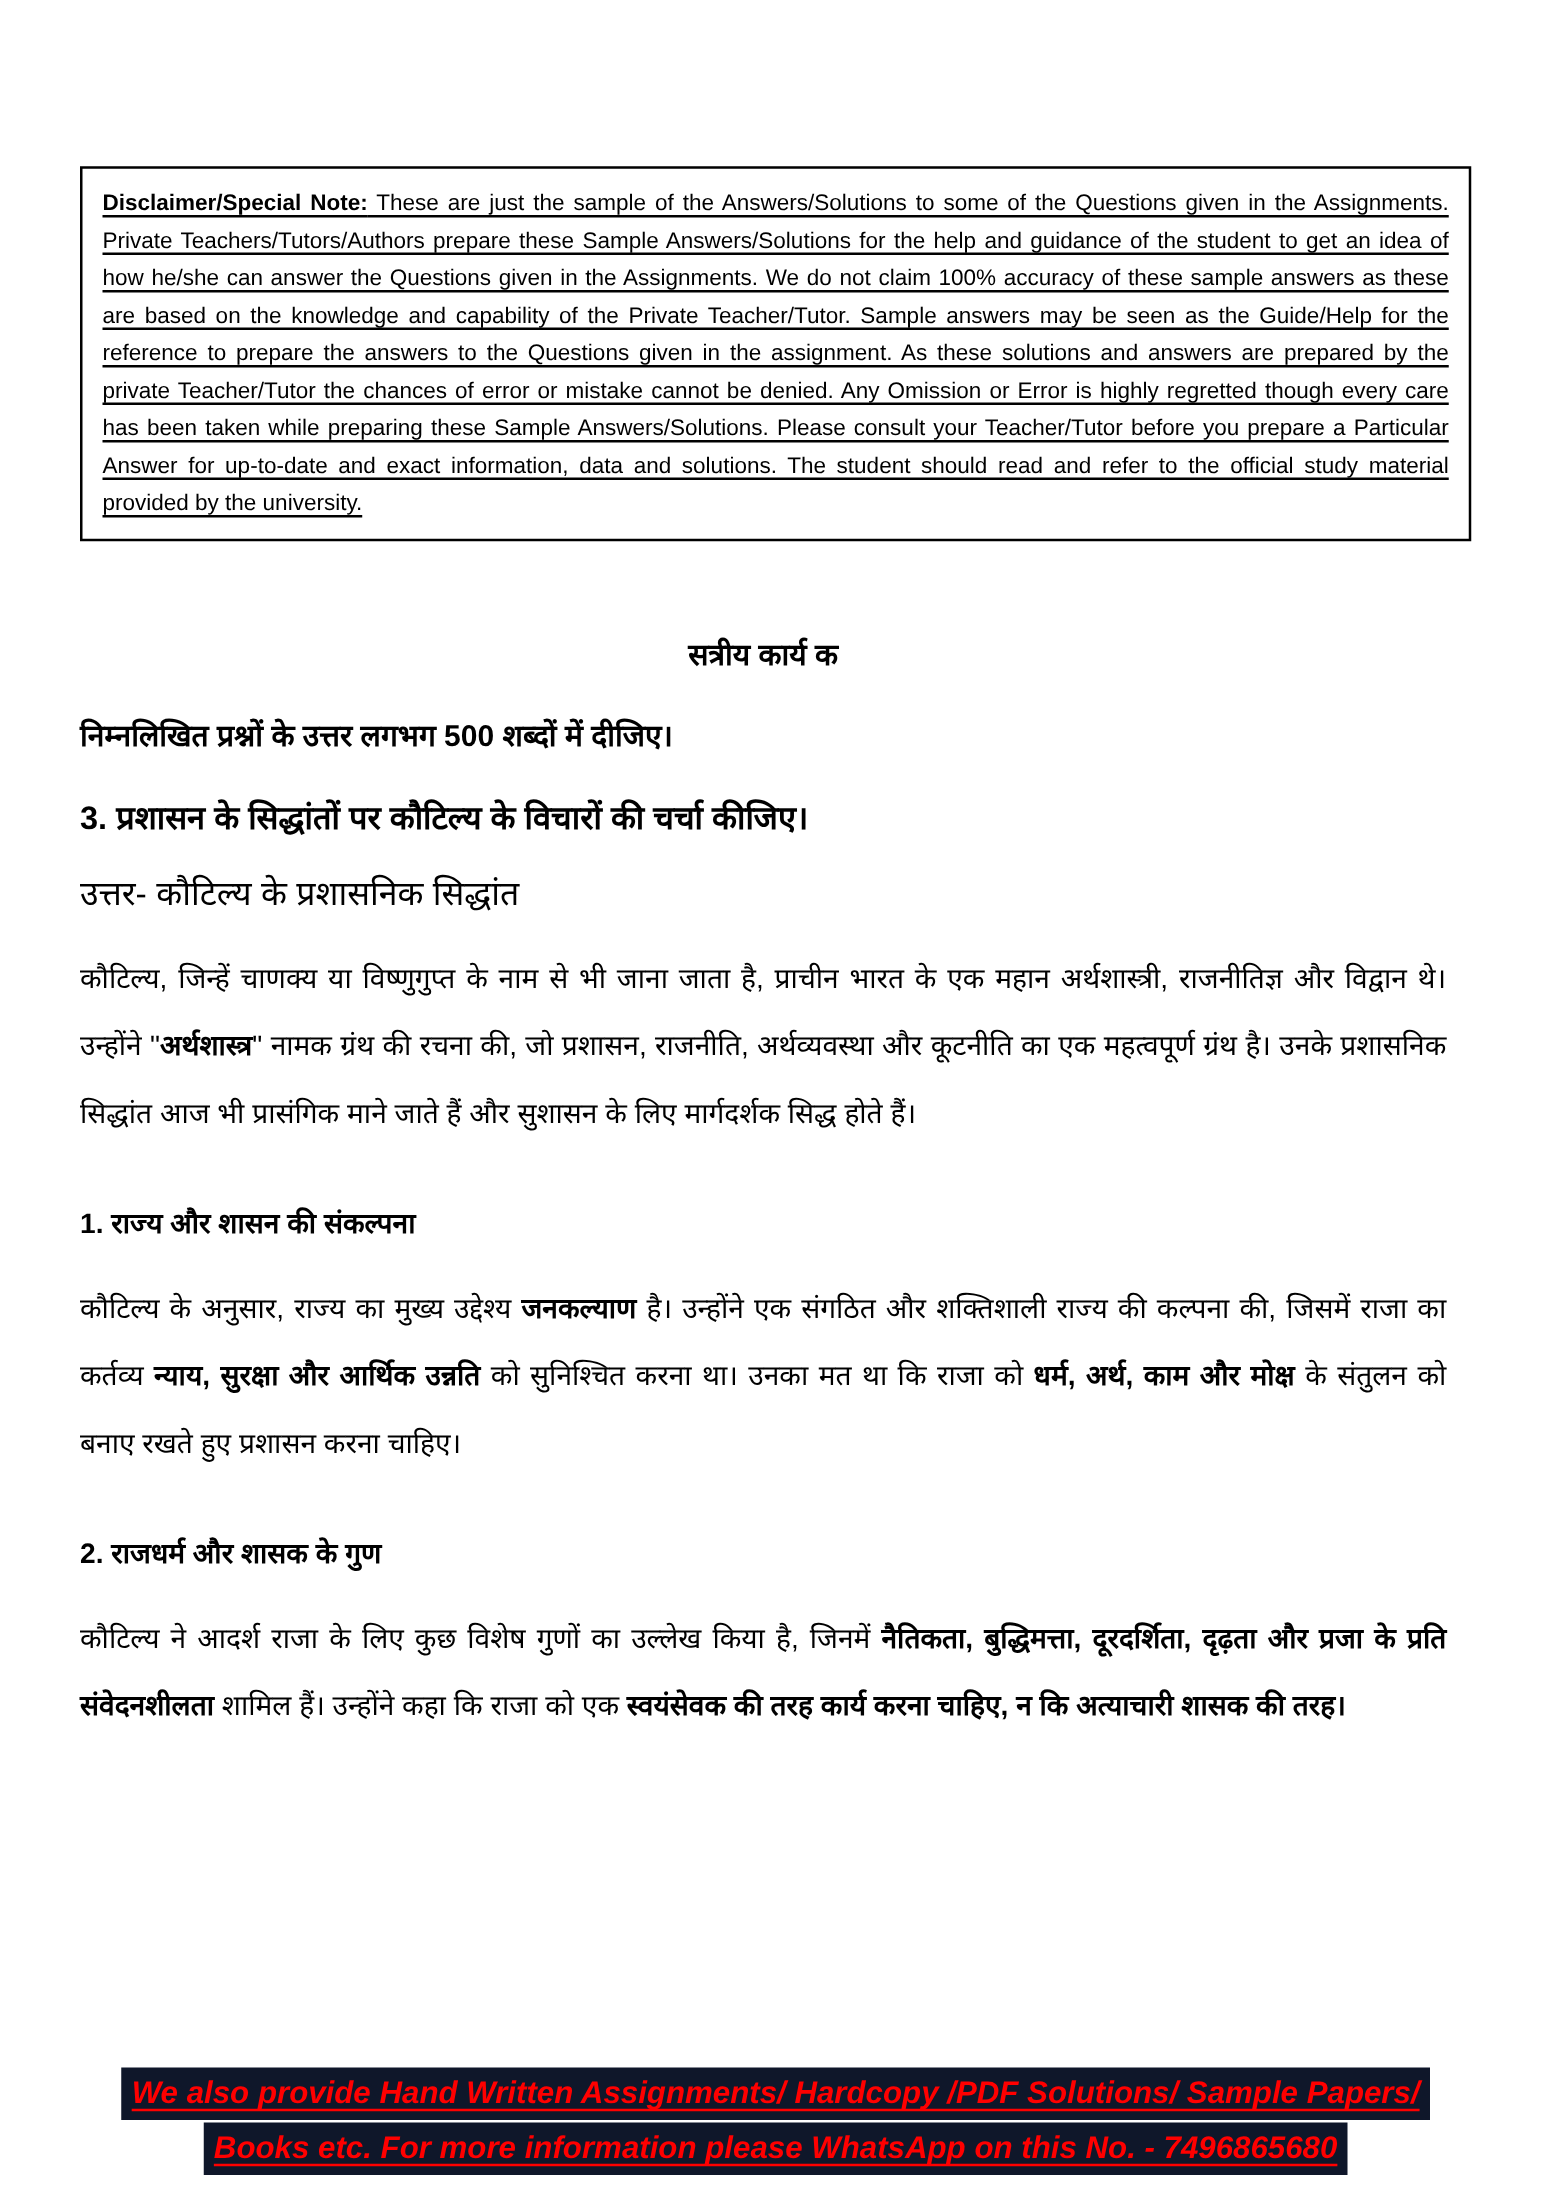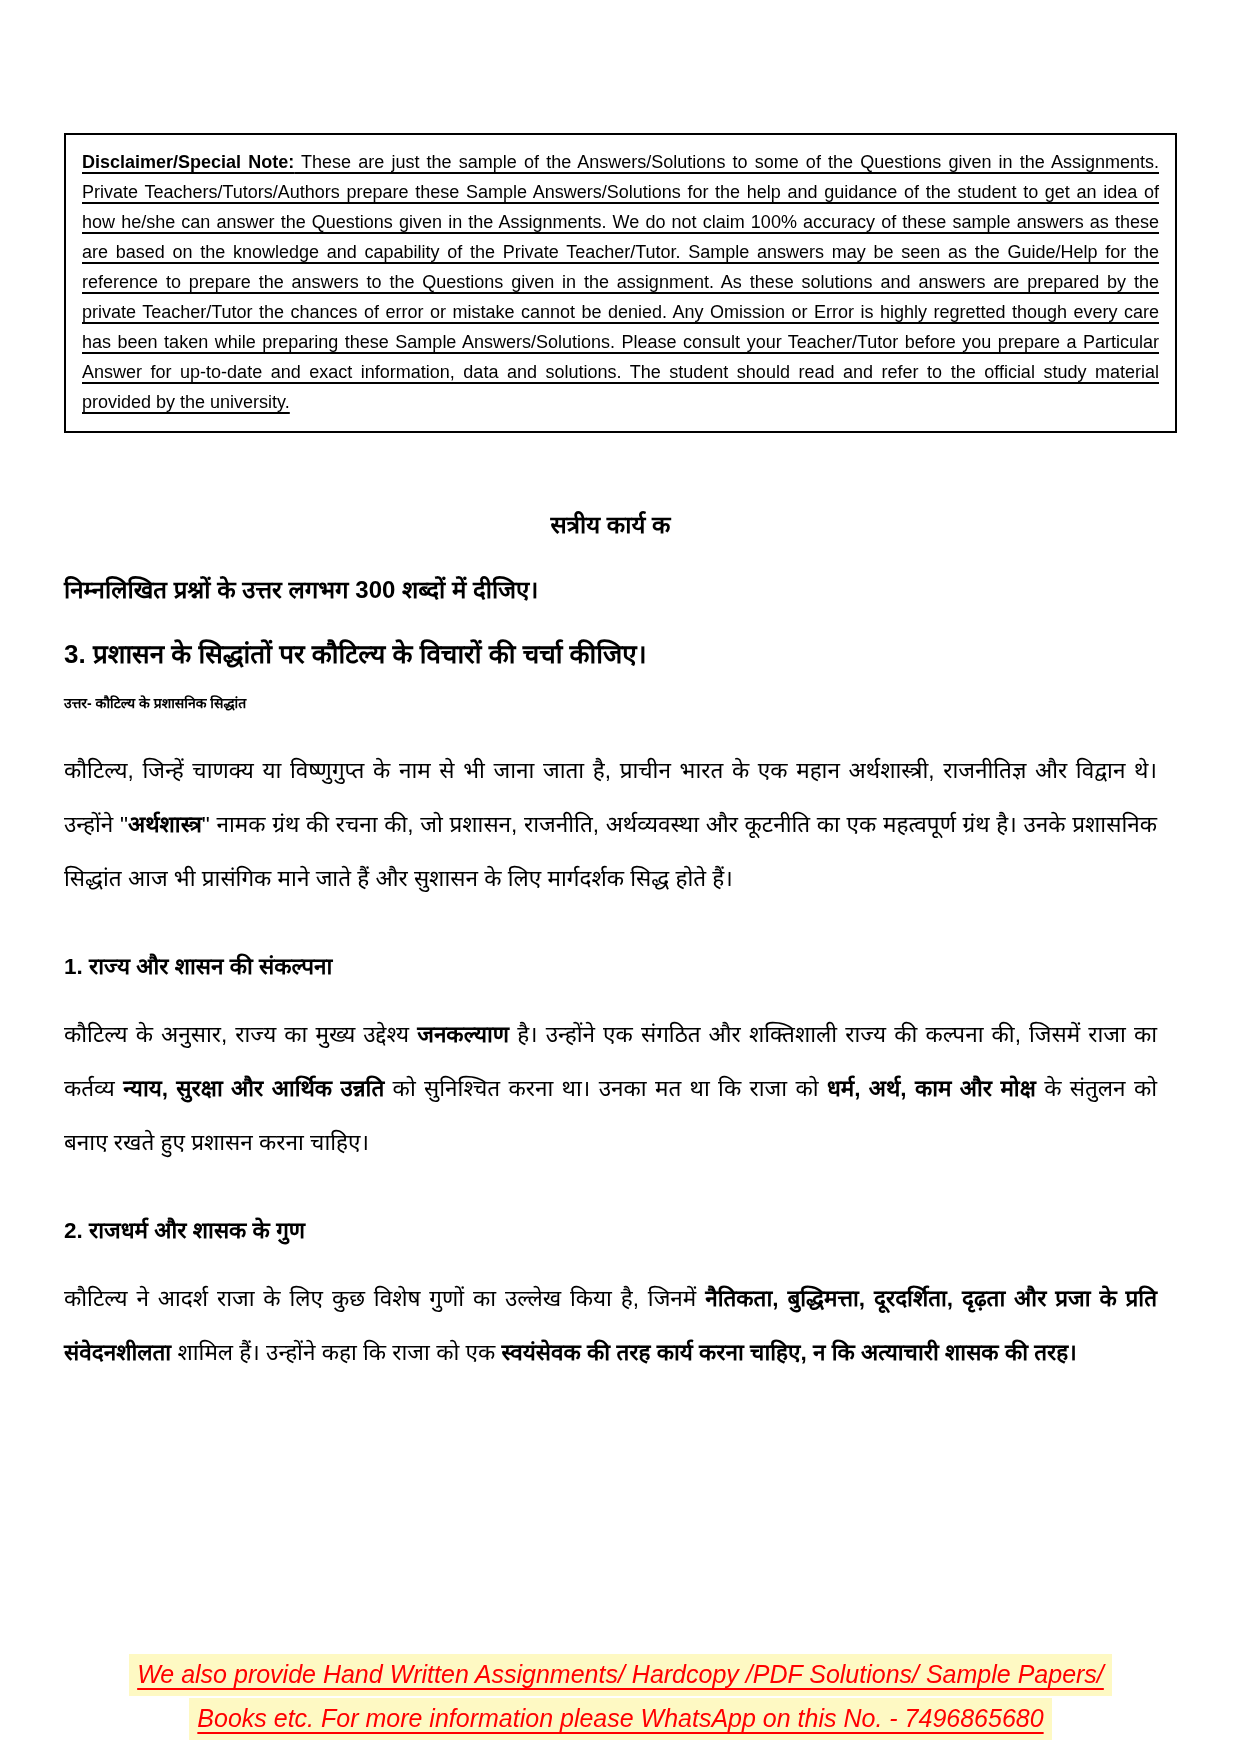"निम्नलिखित प्रश्नों के उत्तर लगभग" div.instruction { text: 300 -> 500 }
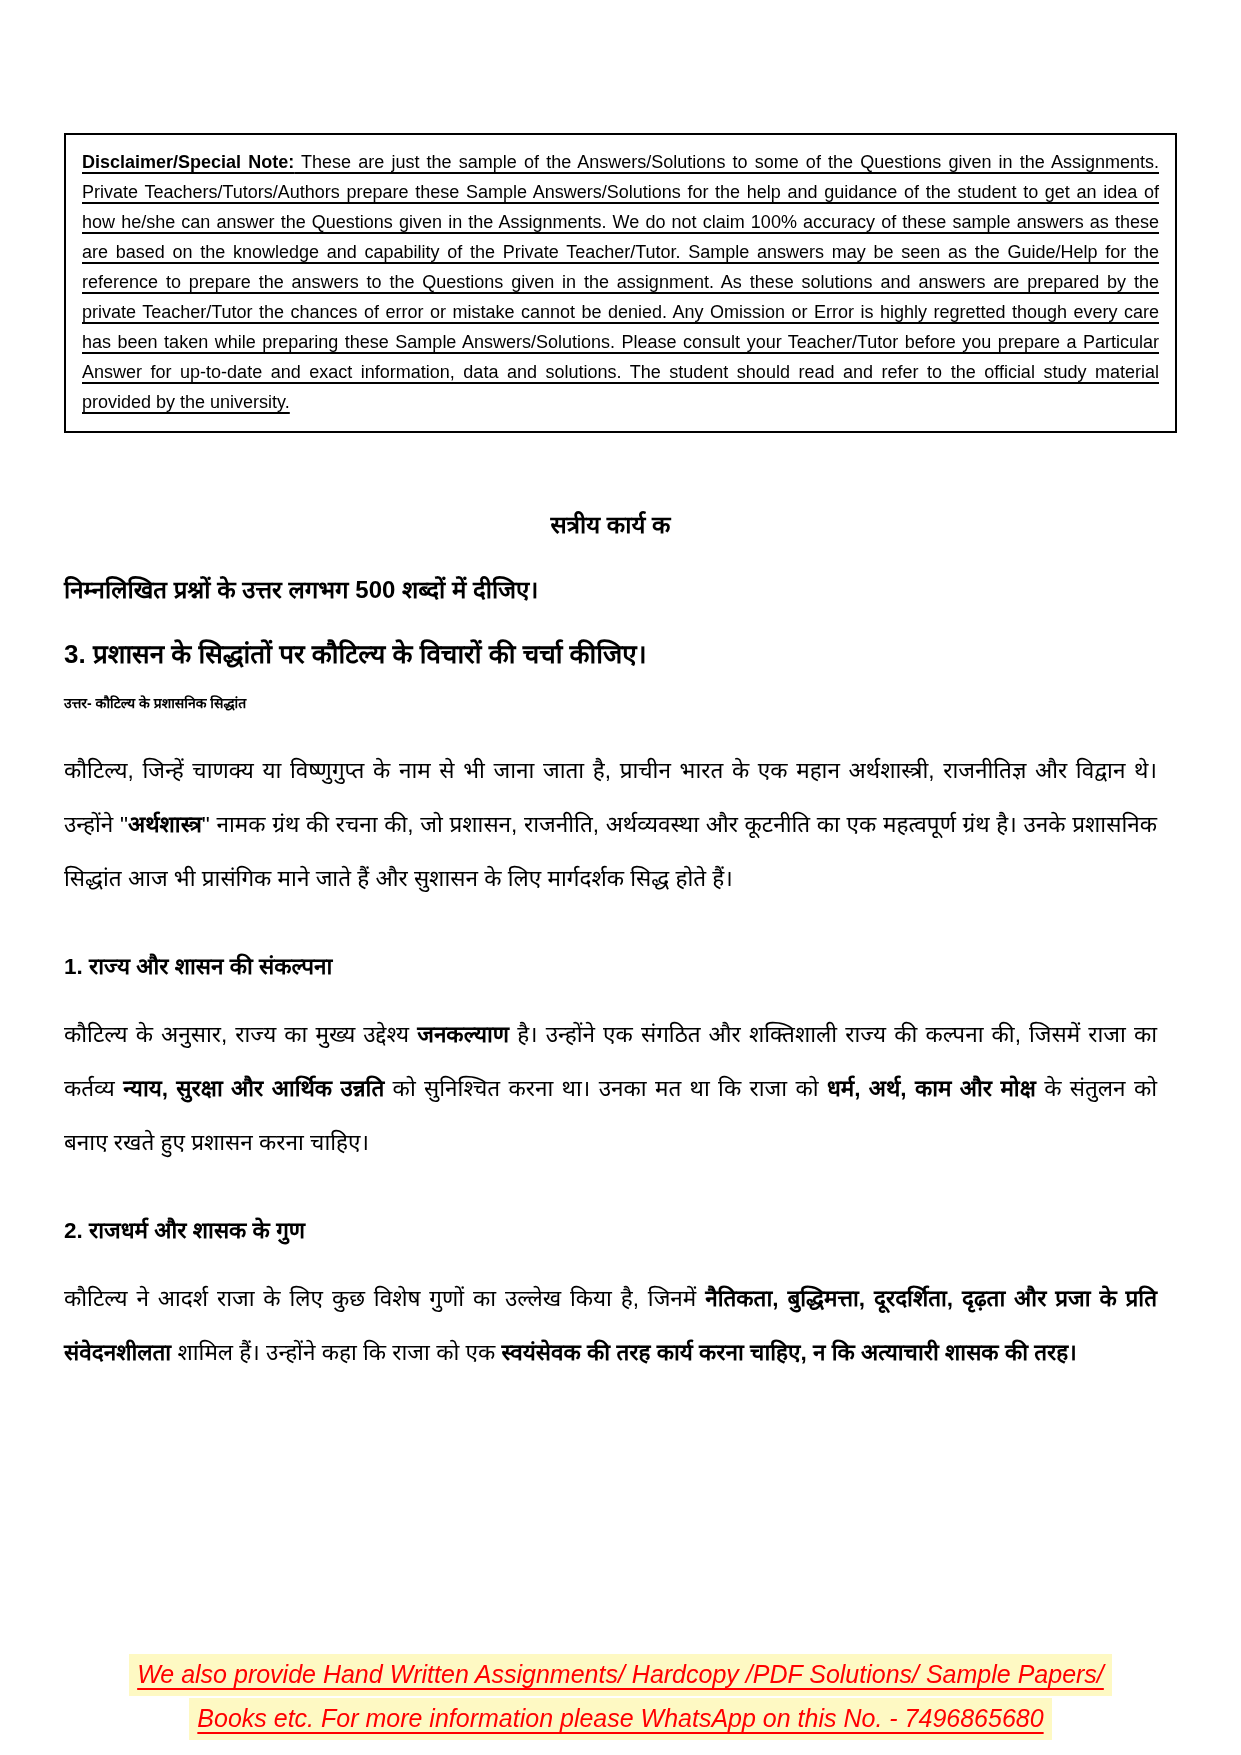"उत्तर- कौटिल्य के प्रशासनिक सिद्धांत" .answer-heading { font-size: 14px -> 27px; font-weight: bold -> normal; margin-top: 12px -> 24px }
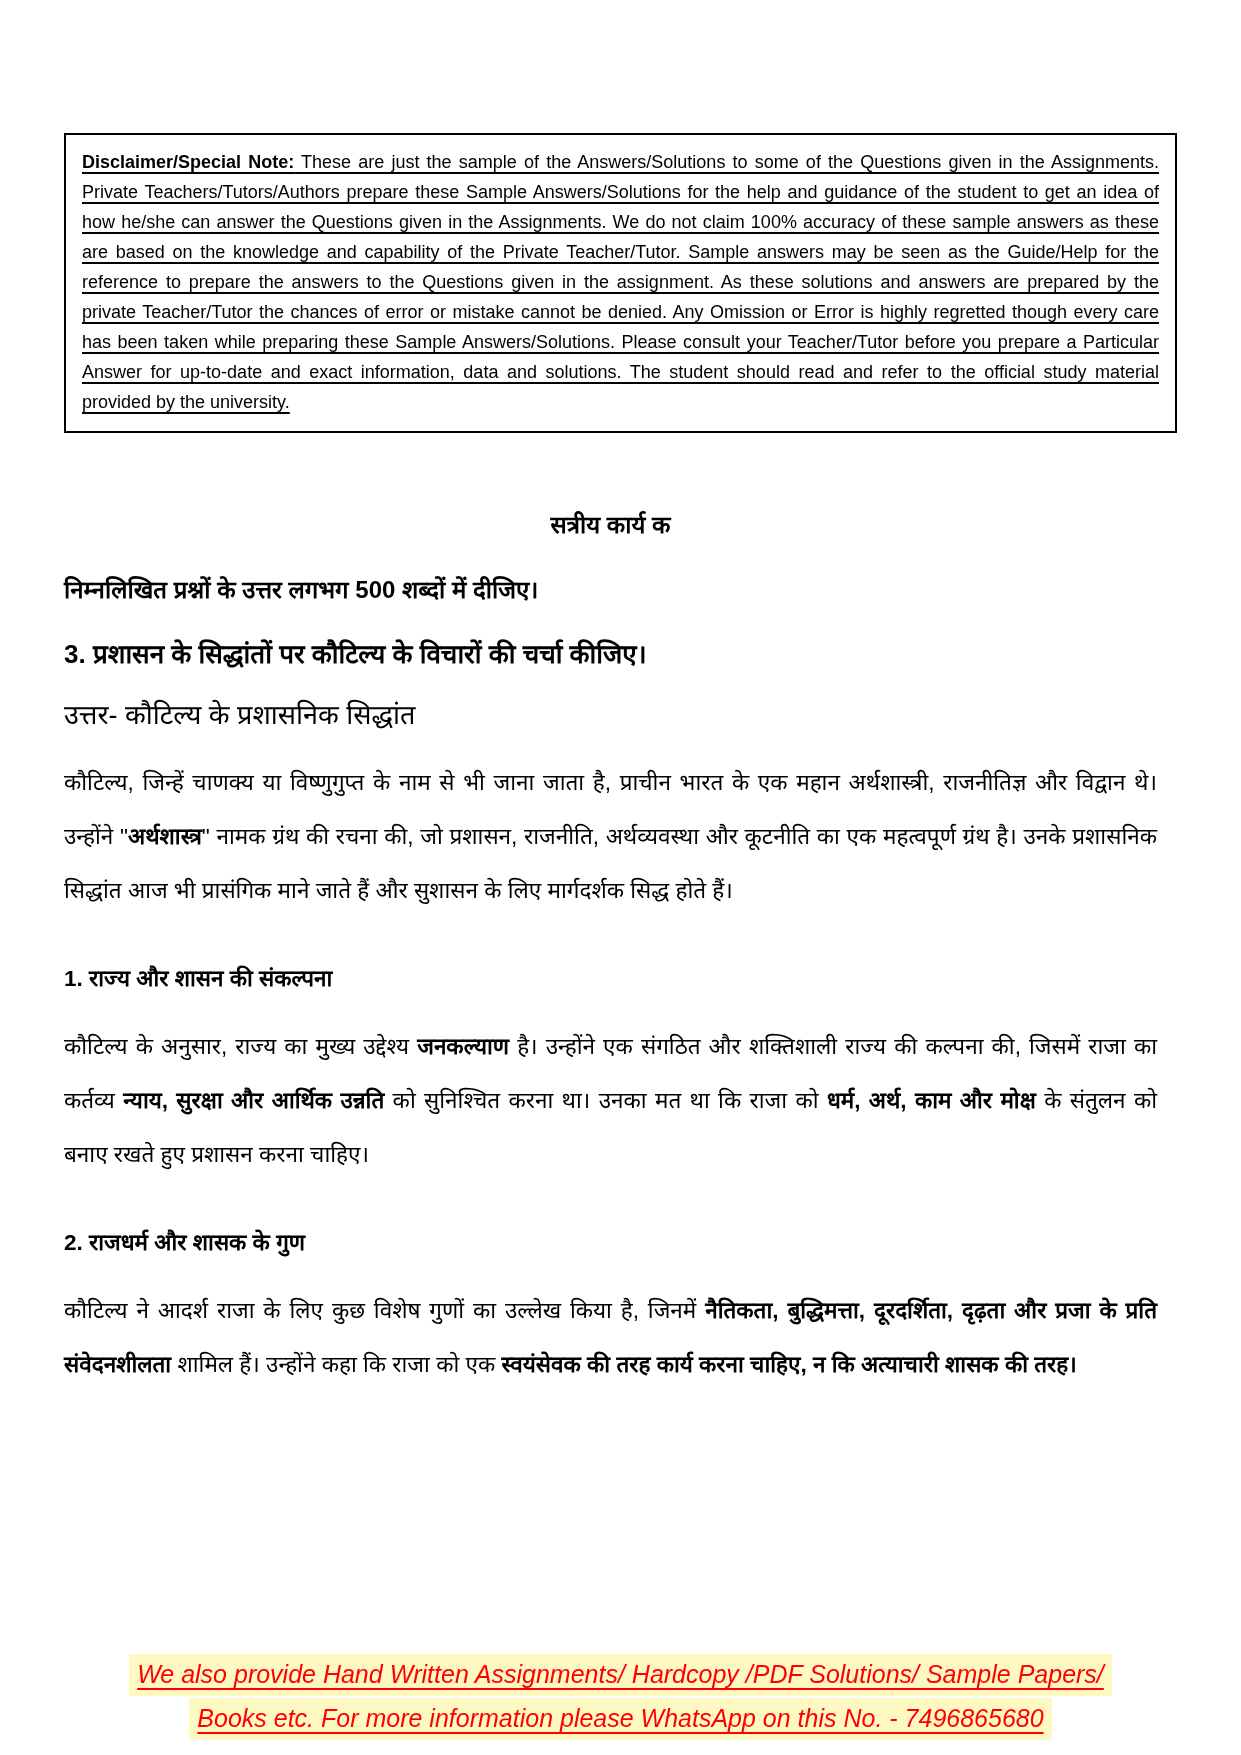"We also provide Hand Written" .footer .hl { background: #fef9c3 -> #0f172a; font-weight: normal -> bold }
